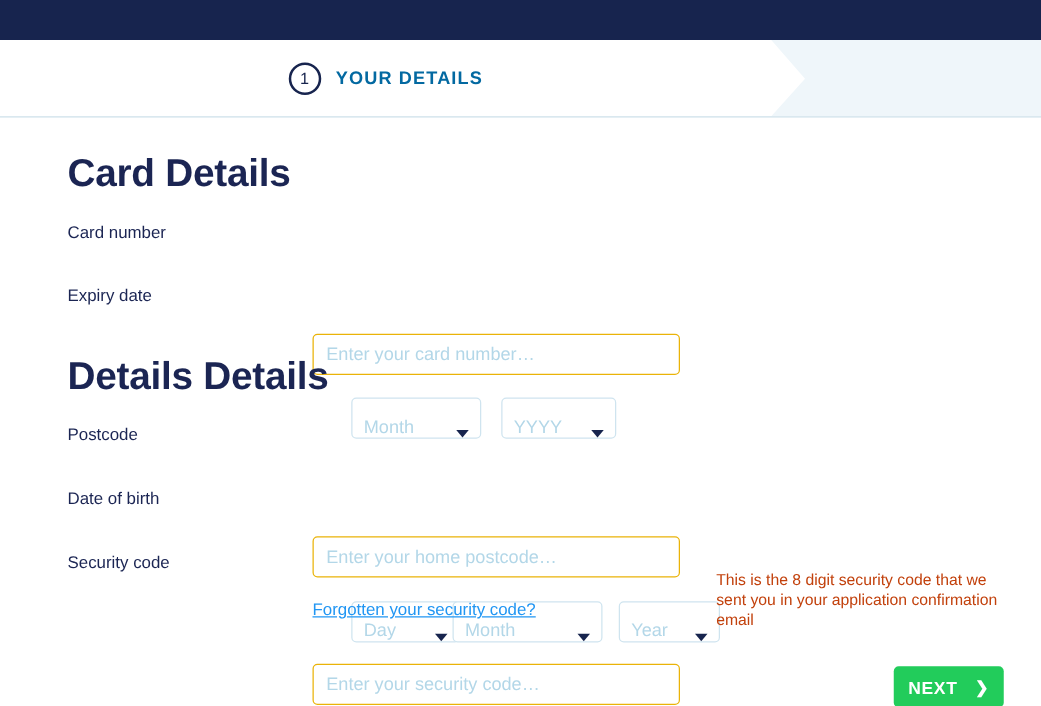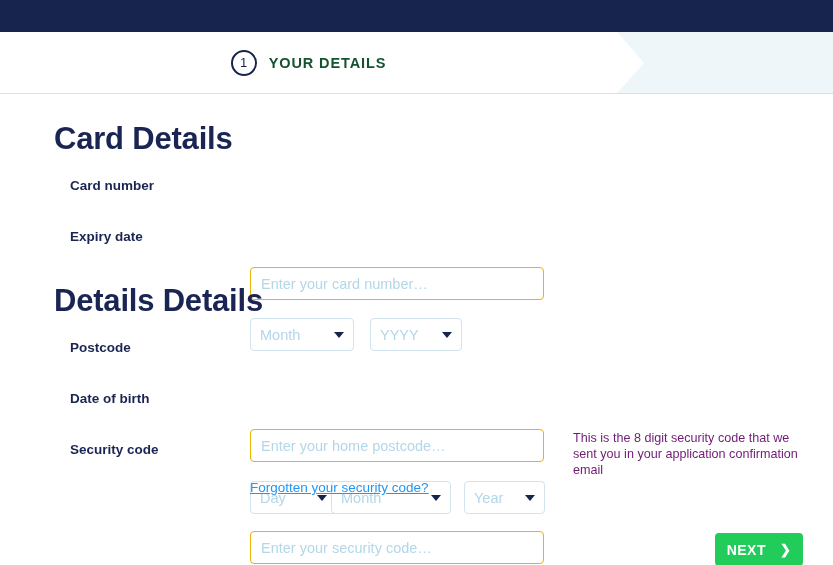"YOUR DETAILS" .step-label { color: #14532d -> #0369a1 }
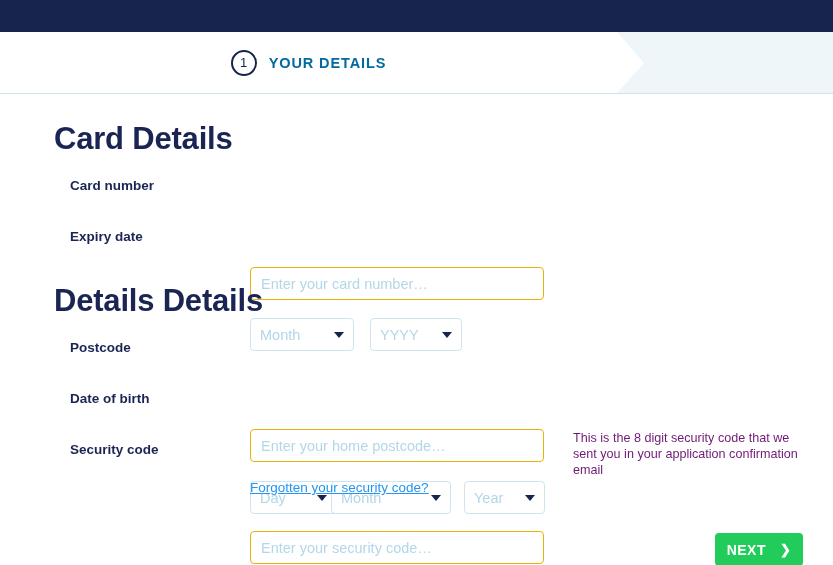"Card number" .field-label { font-weight: bold -> normal; left: 70px -> 54px }
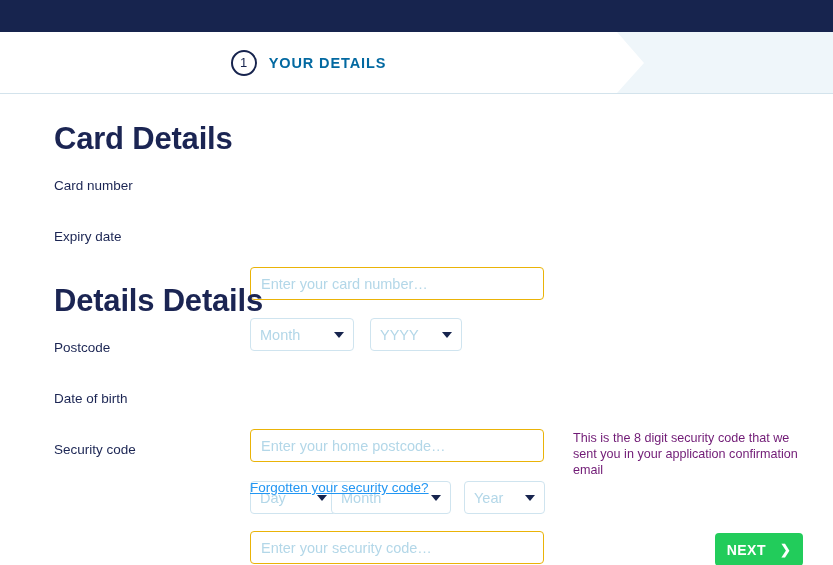"Month" .sel { align-items: center -> flex-end; margin-left: none -> 31px }
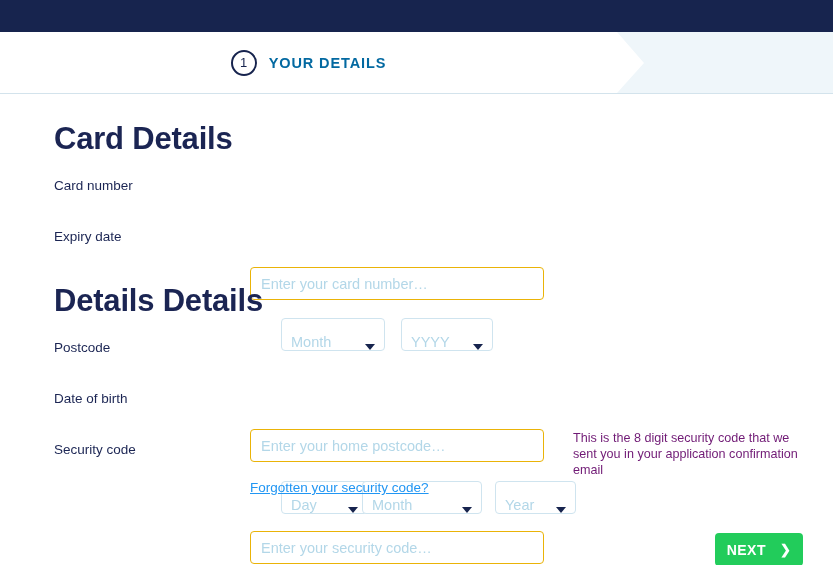"This is the 8 digit" .hint { color: #701a75 -> #c2410c; top: 336px -> 362px }
